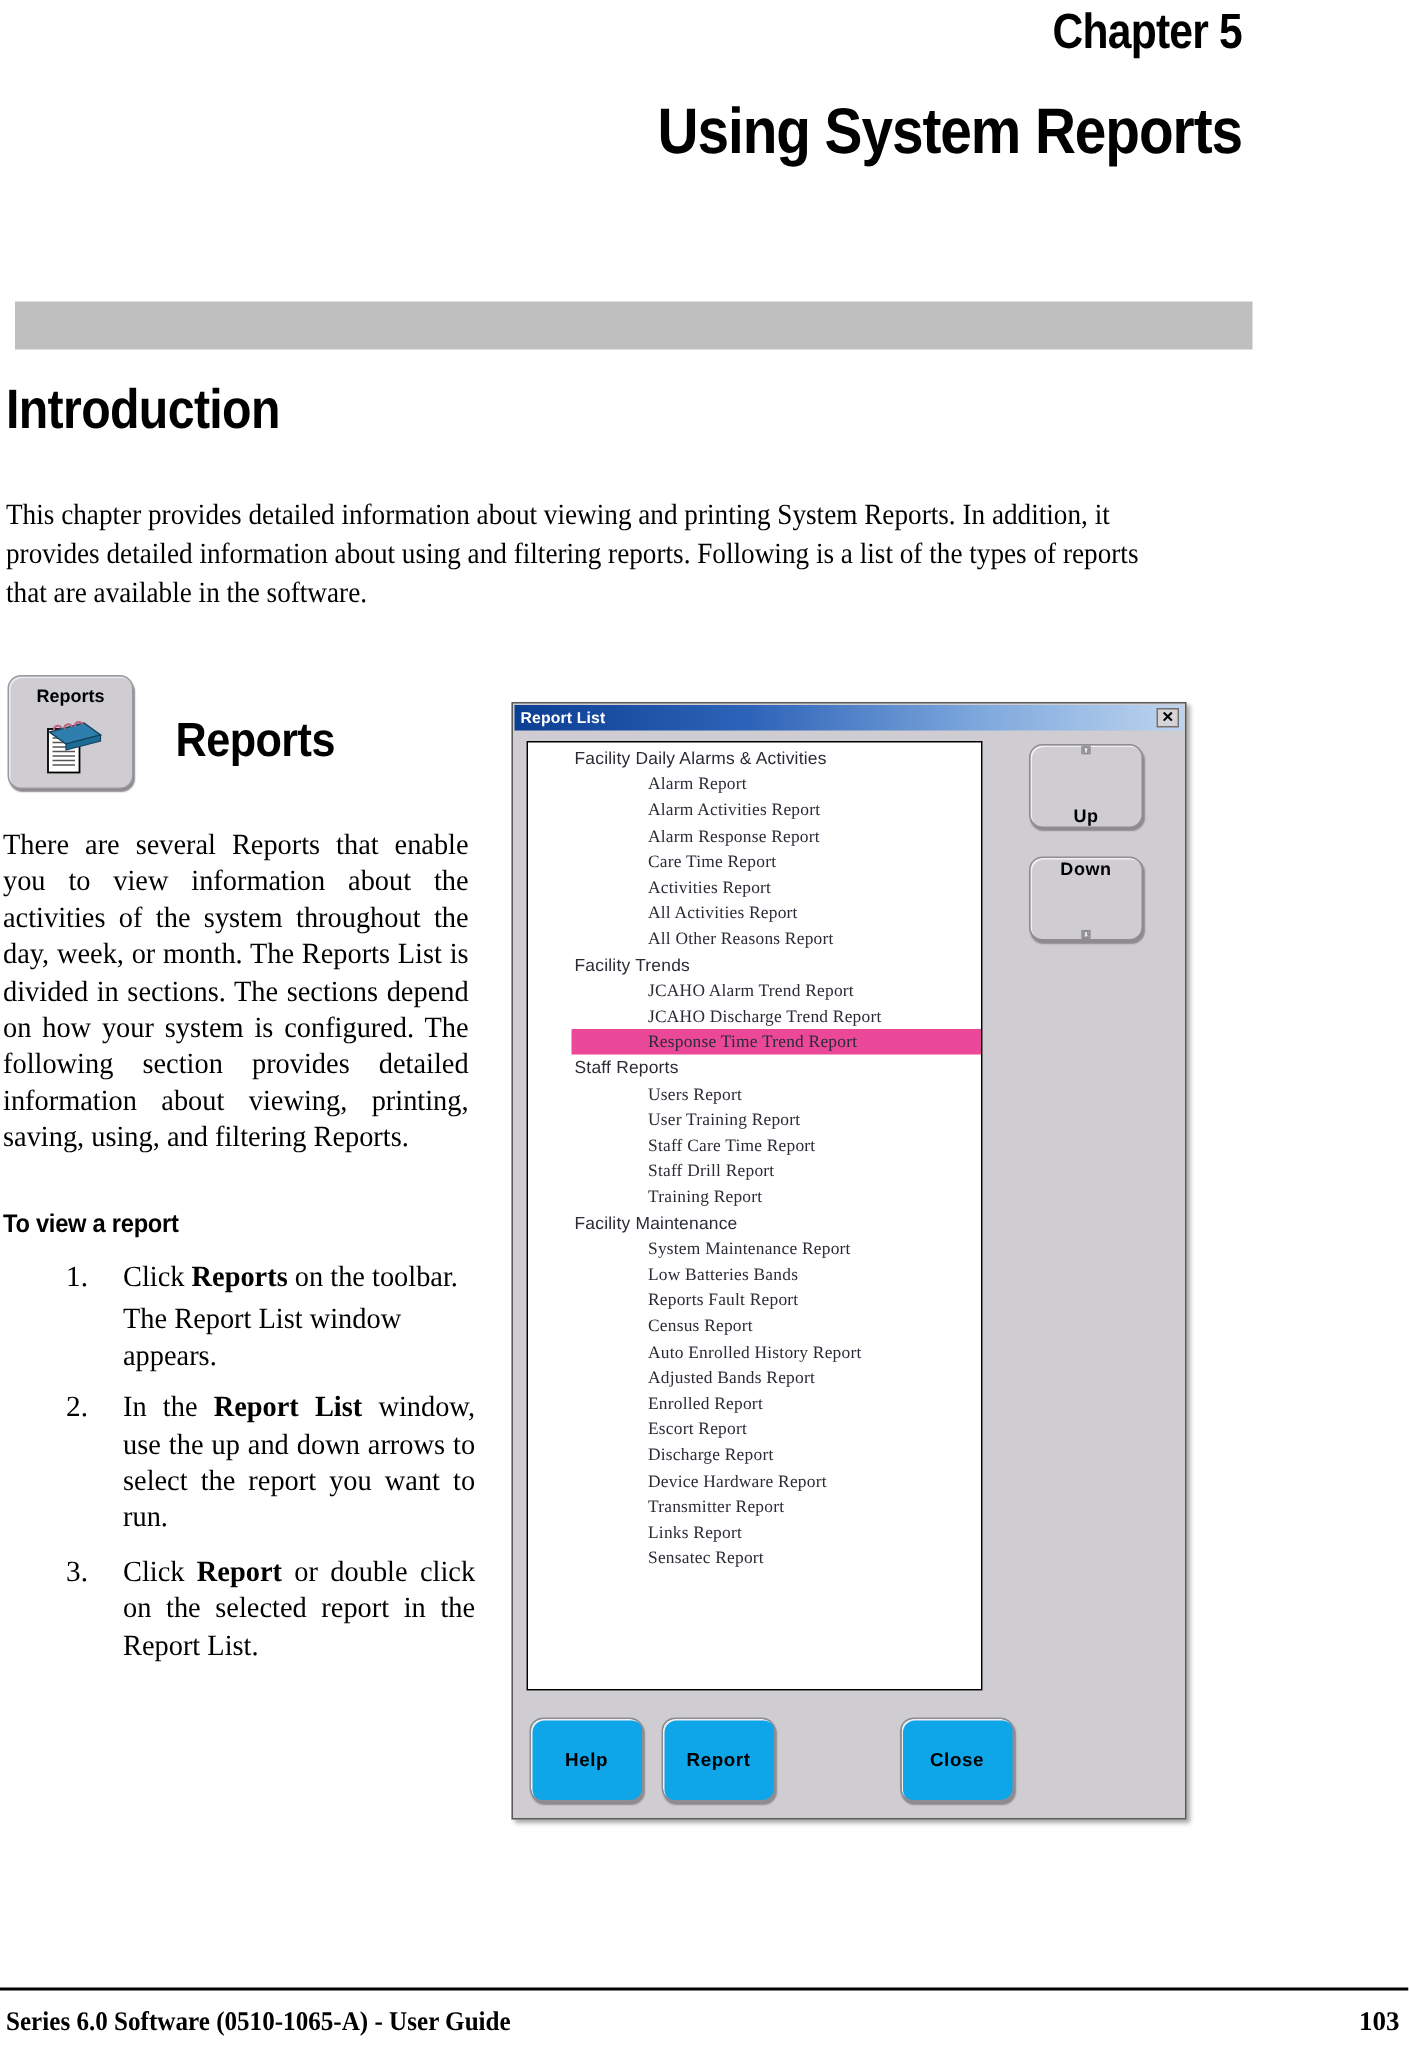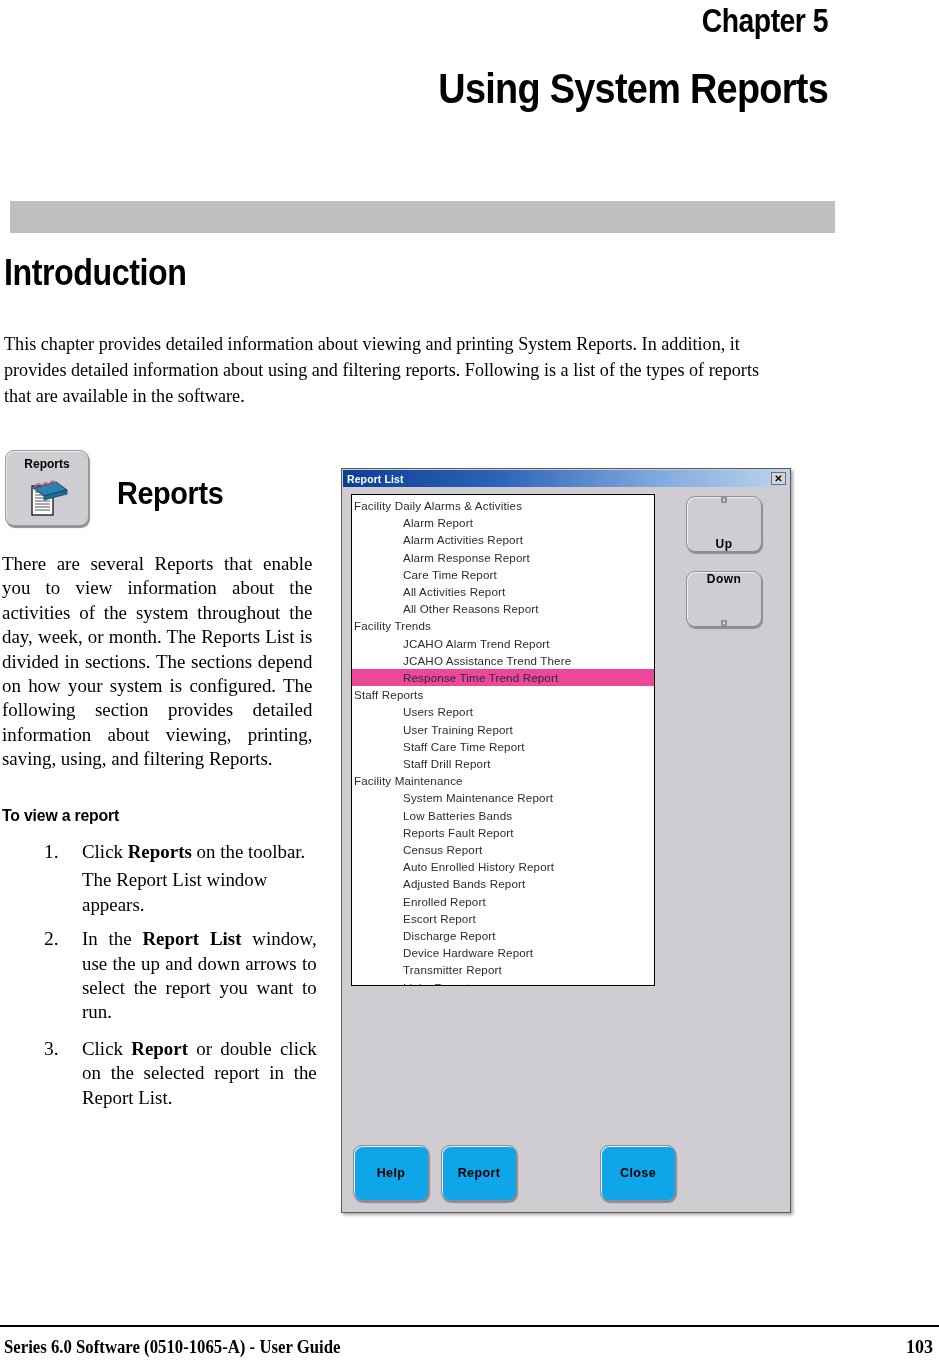"Facility Daily Alarms & Activities" .listbox { height: 492px -> 633px; padding-left: none -> 29px }
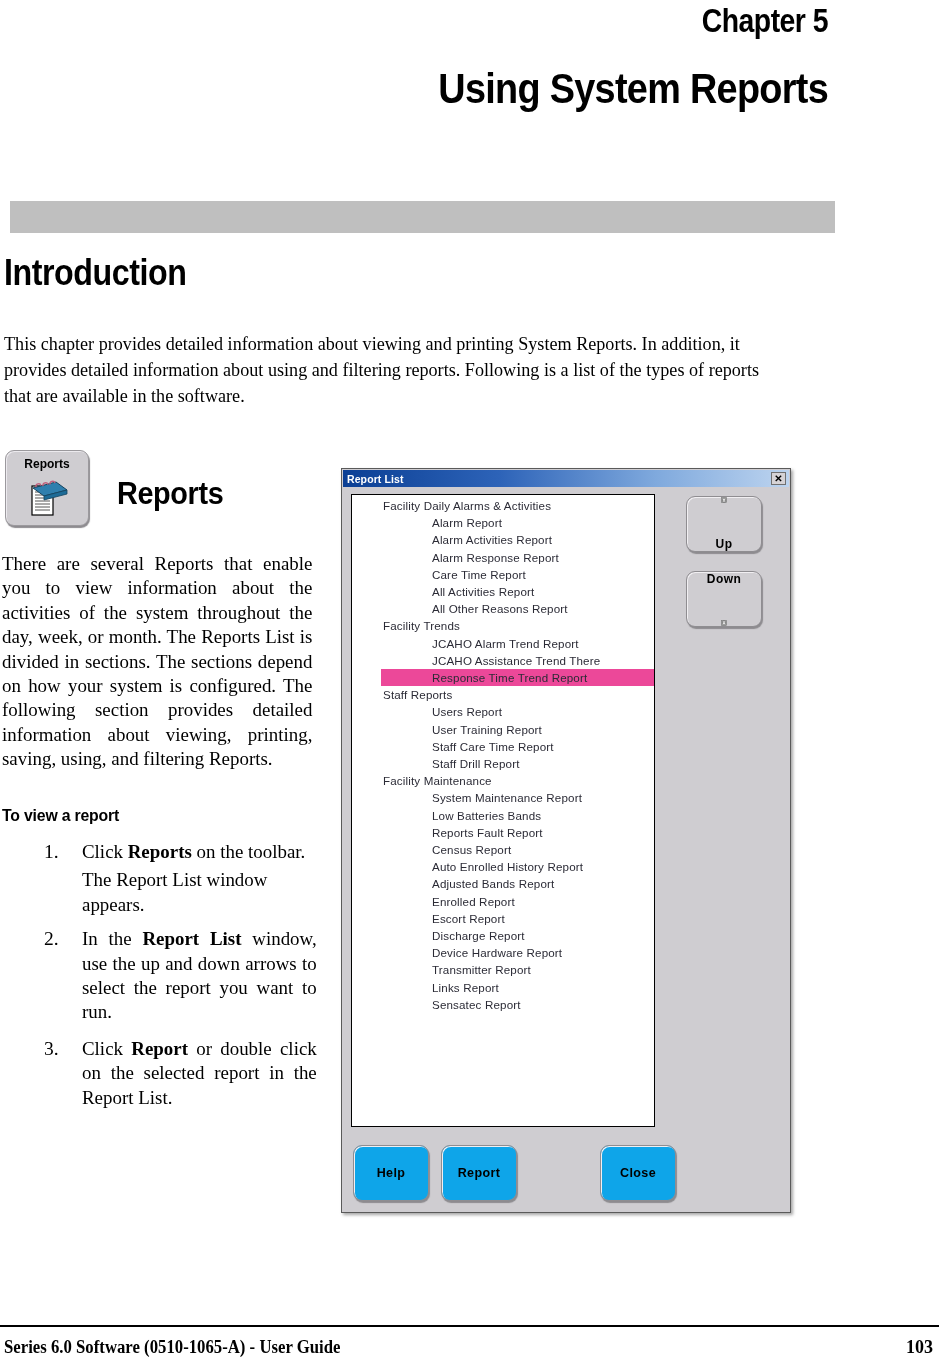"Alarm Report" .lb-item.indent { font-family: none -> Liberation Serif, serif }
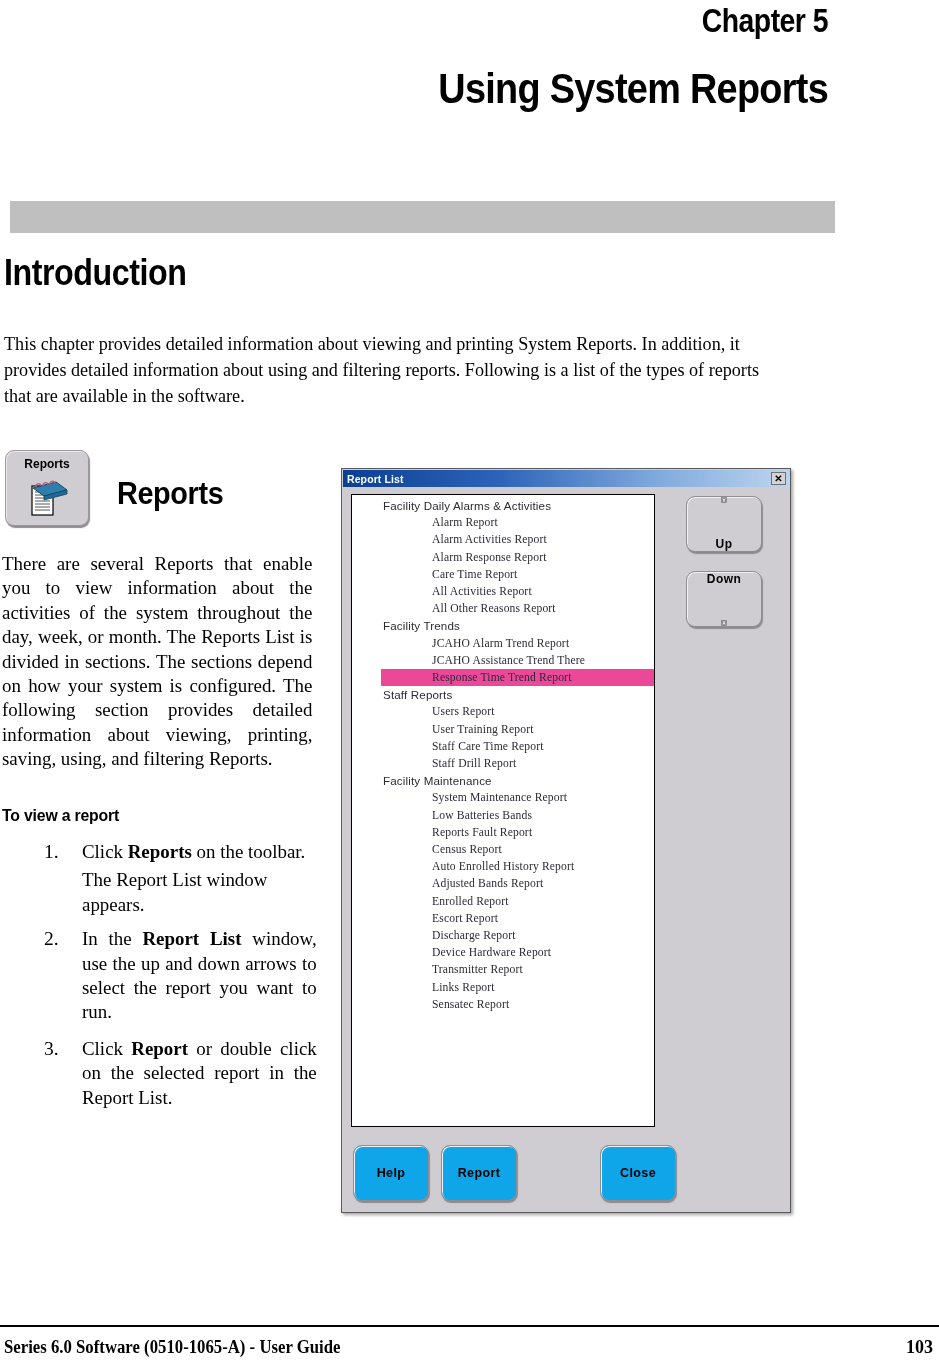"Activities Report" div.lb-item { html: none -> <div>Activities Report</div> }
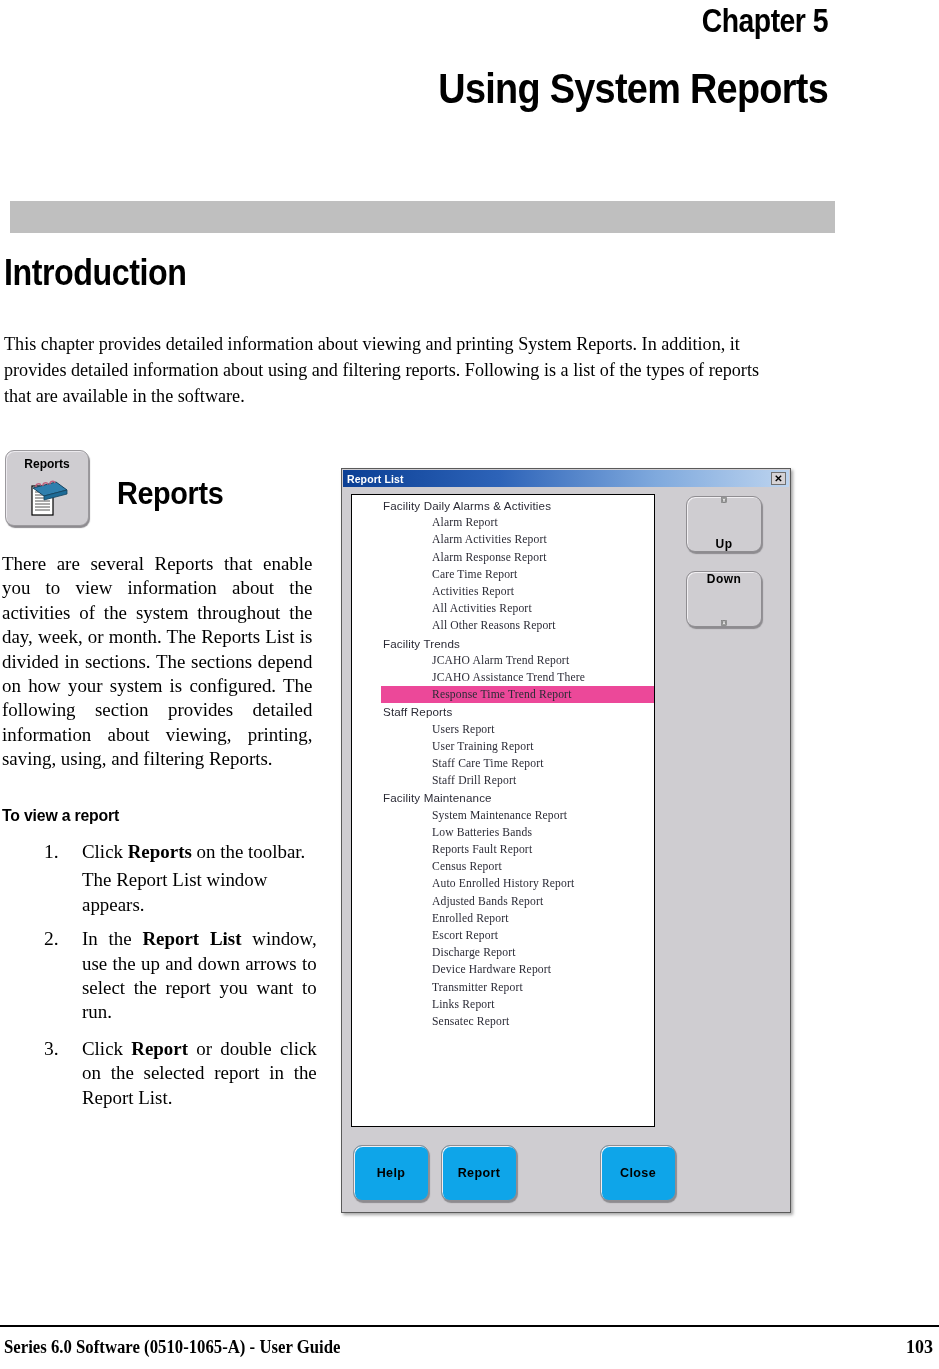"JCAHO Assistance Trend There" div.lb-item { text: Assistance Trend There -> Discharge Trend Report }
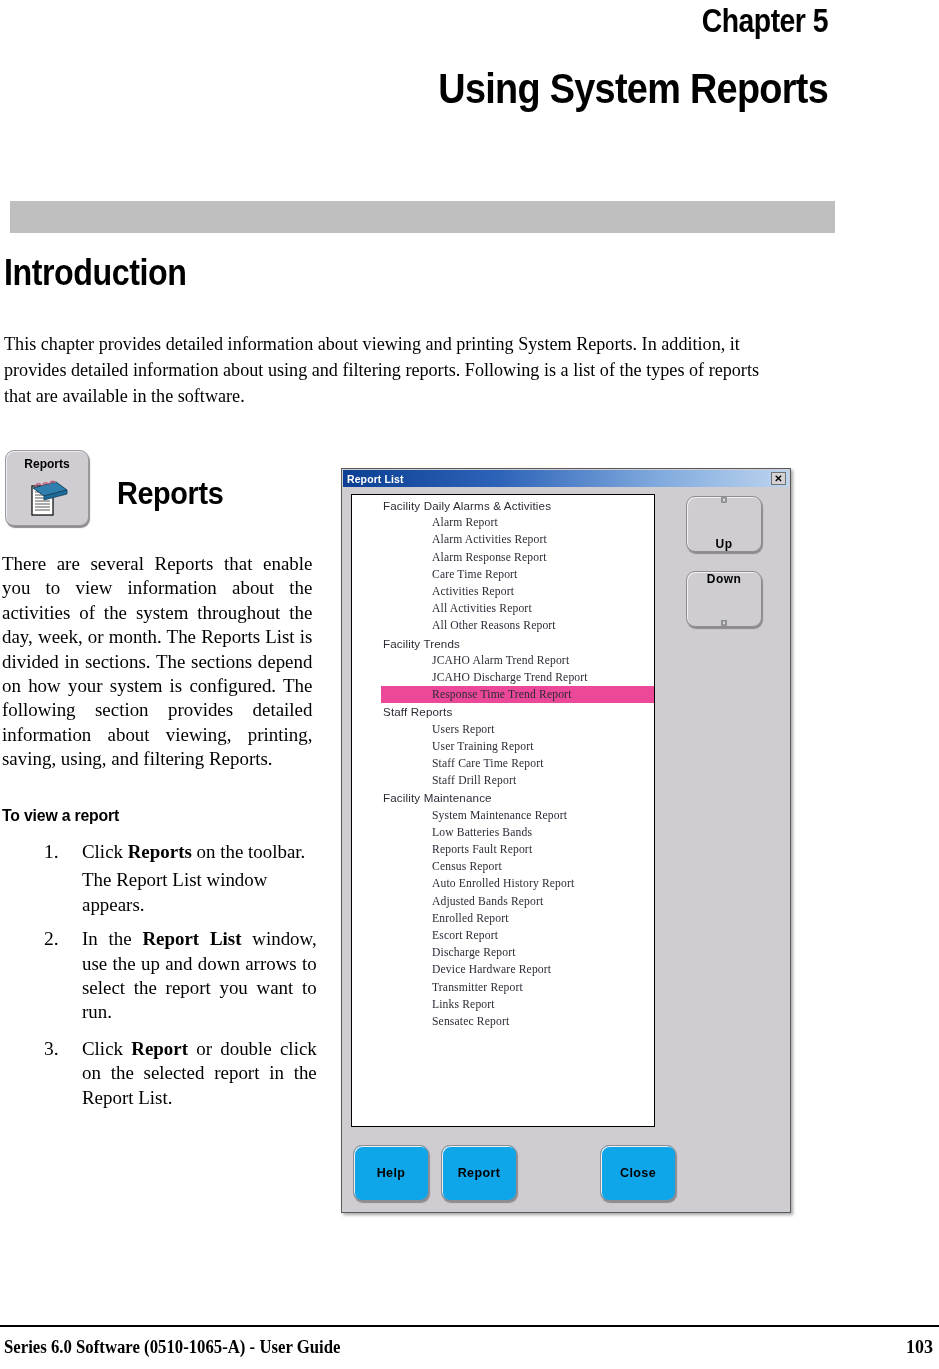"Training Report" div.lb-item { html: none -> <div>Training Report</div> }
